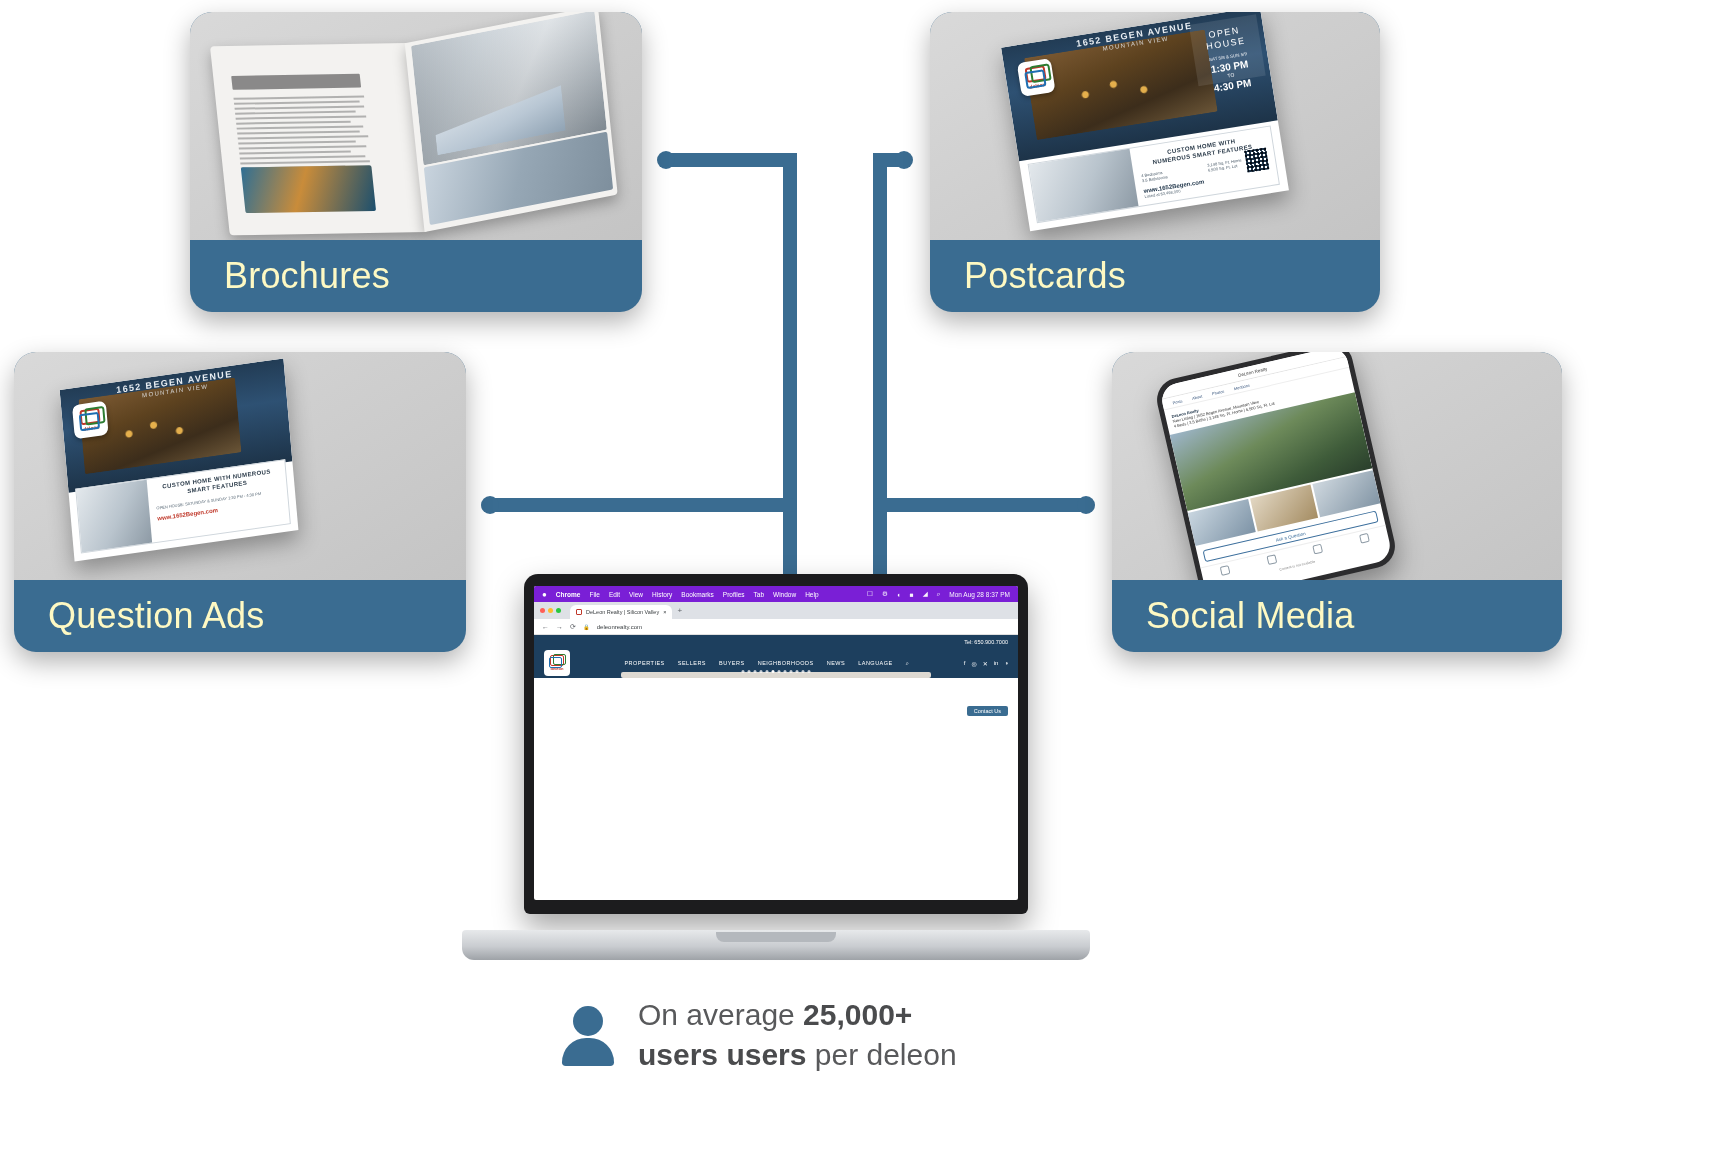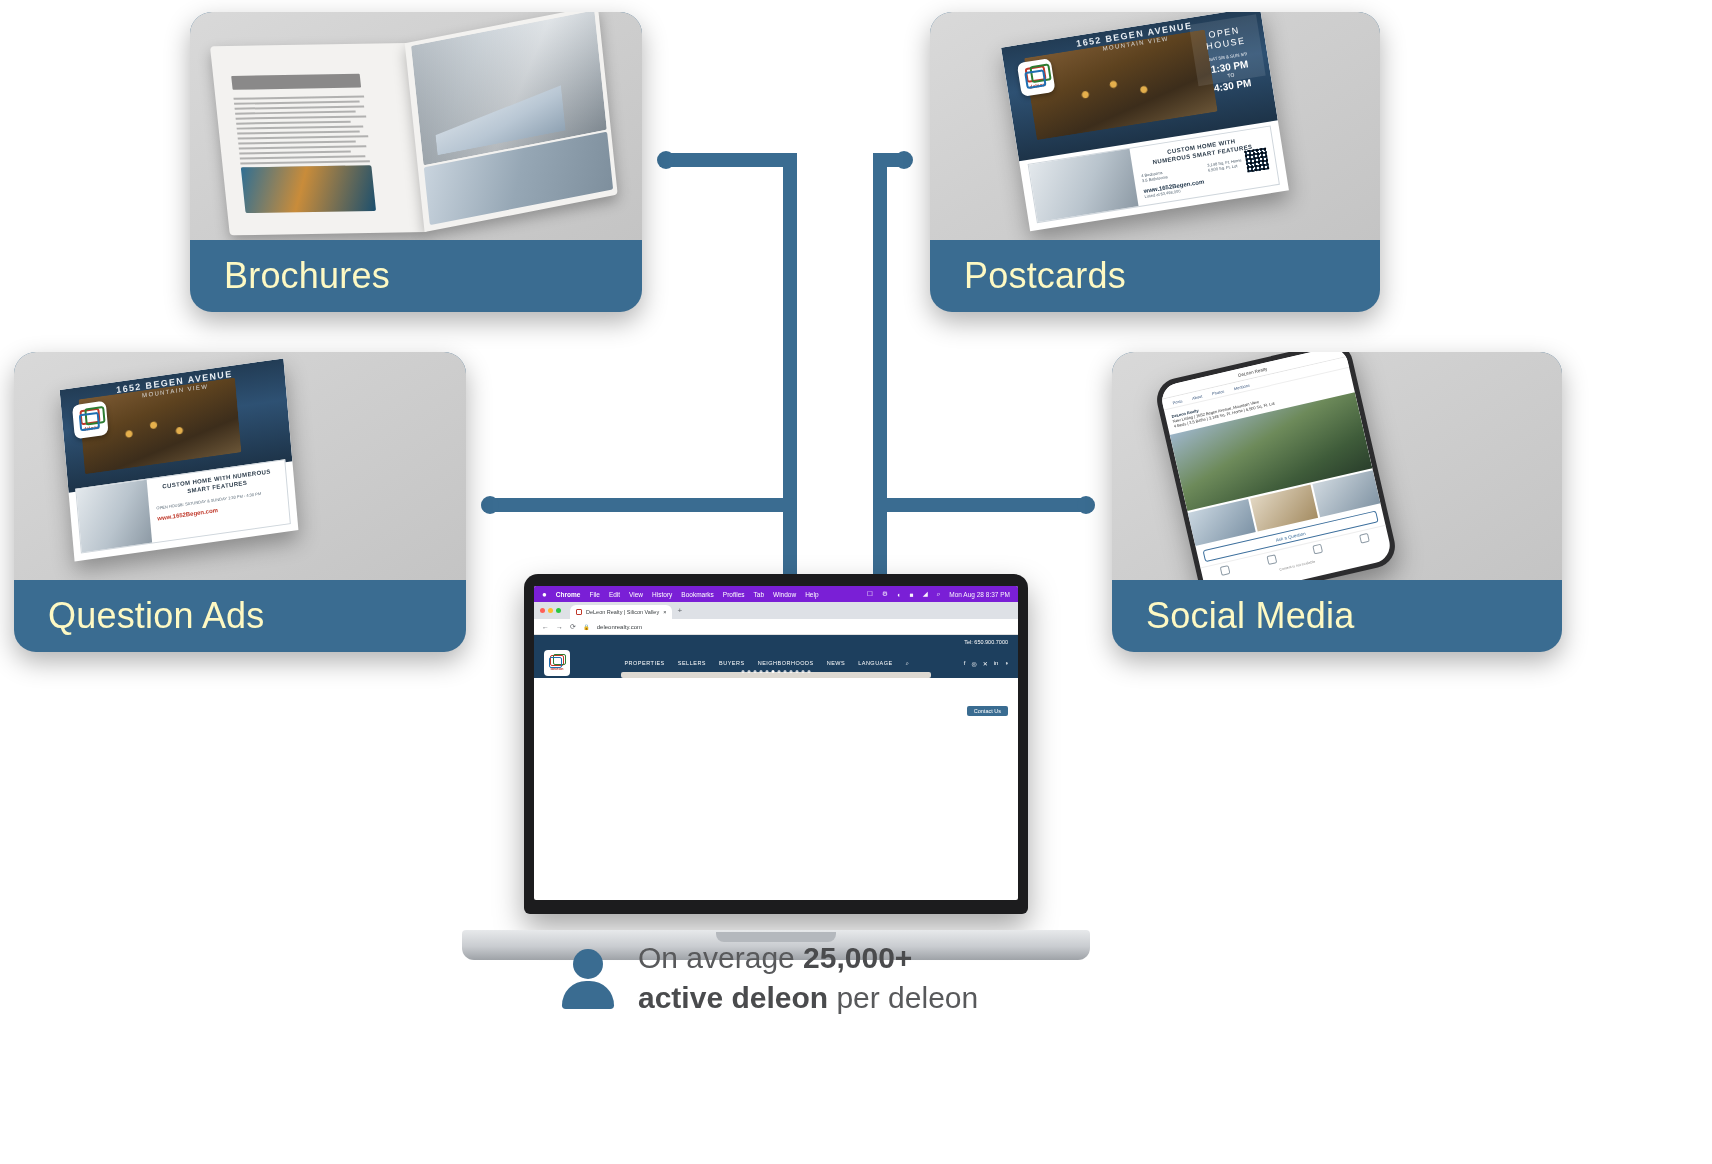"On average 25,000+" #stat { top: 938px -> 995px }
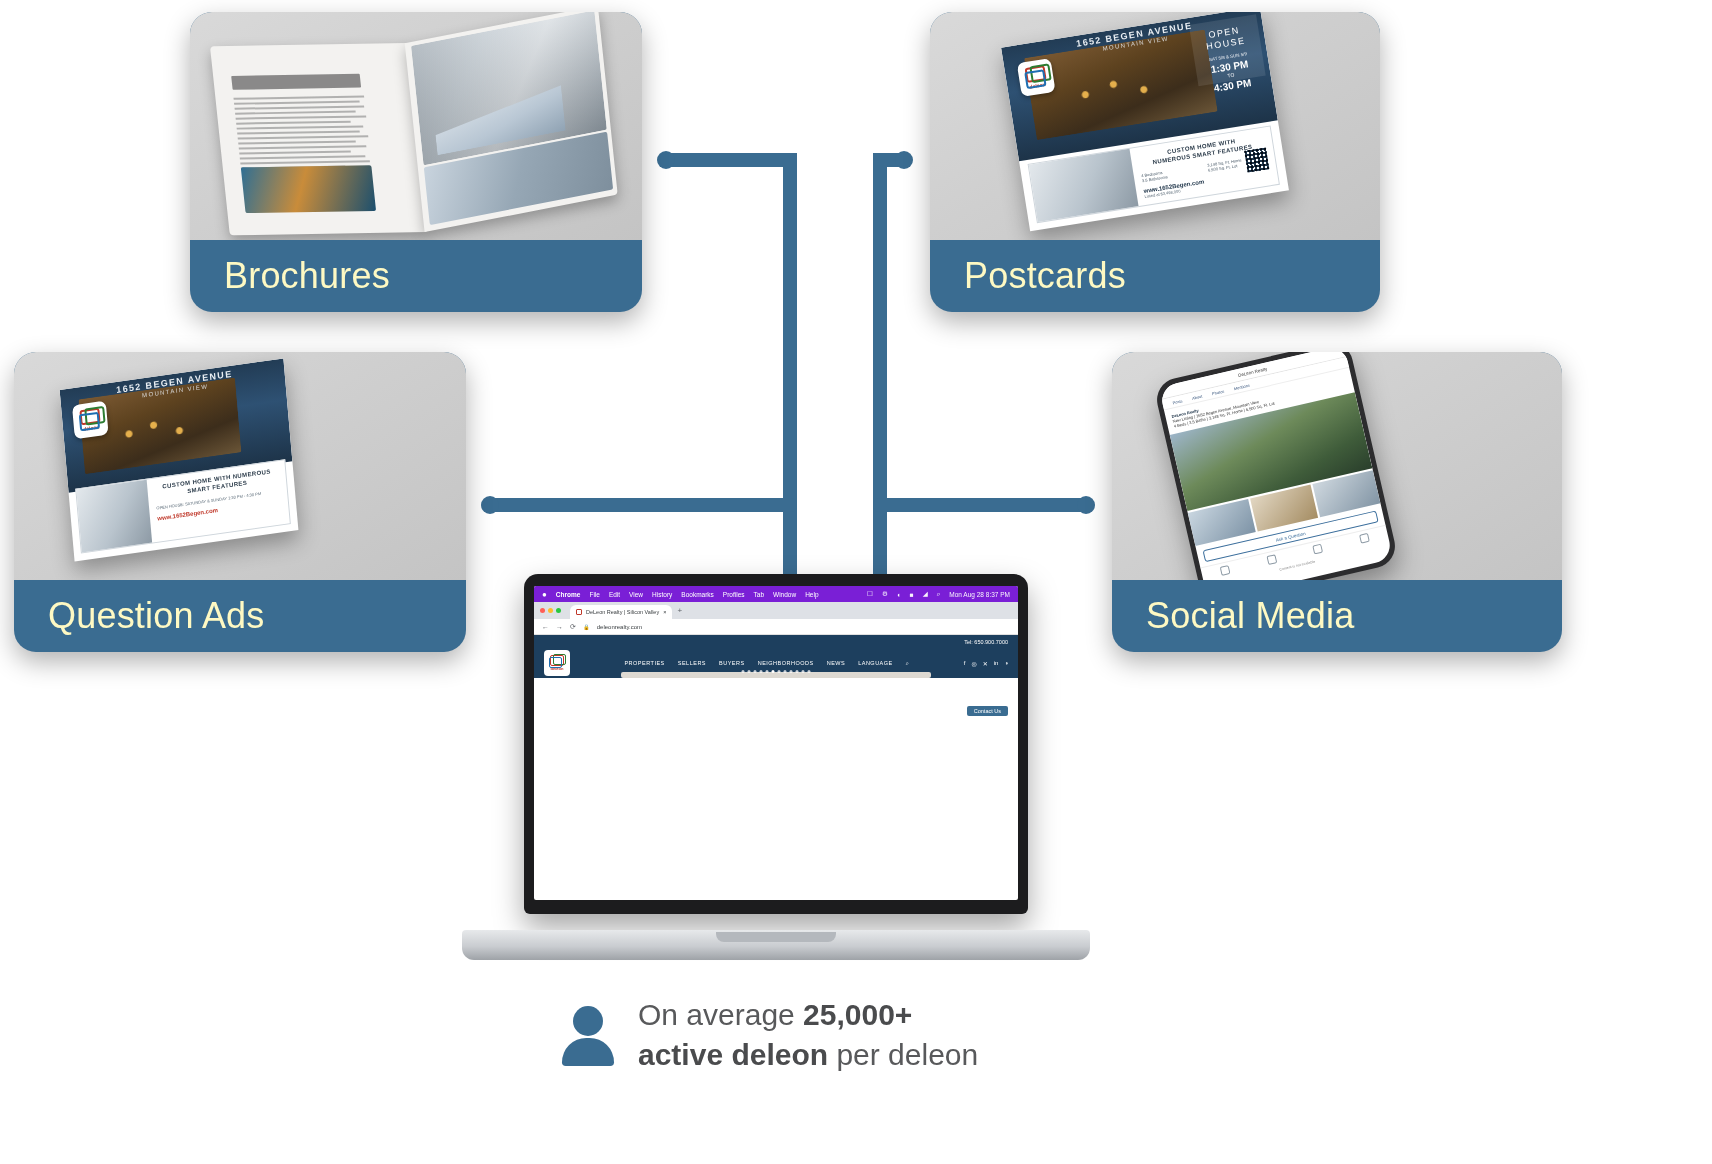"active deleon" b { text: active deleon -> users users }
